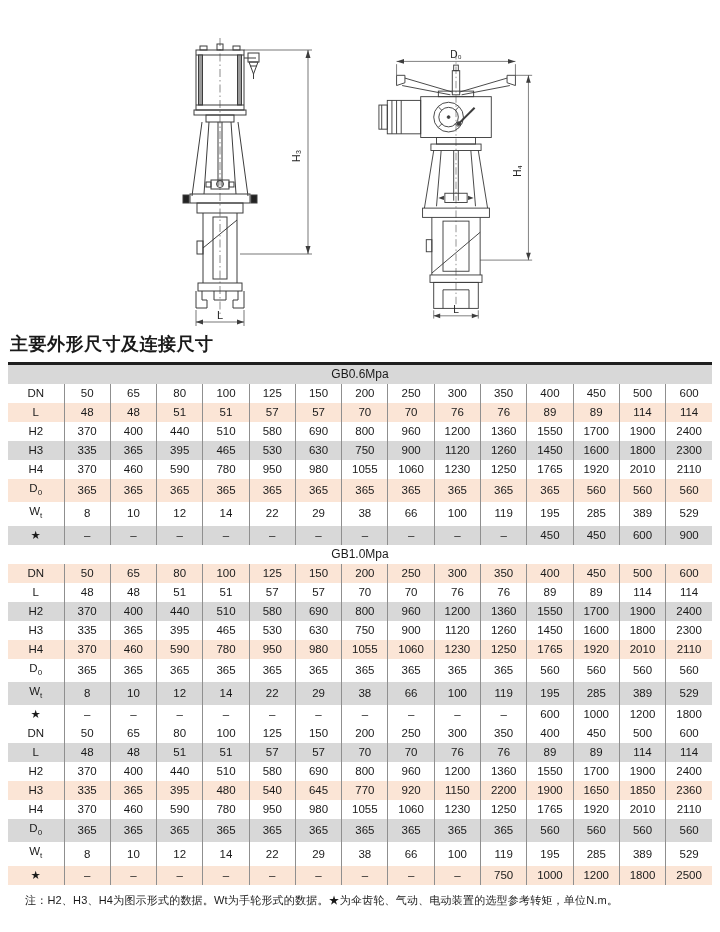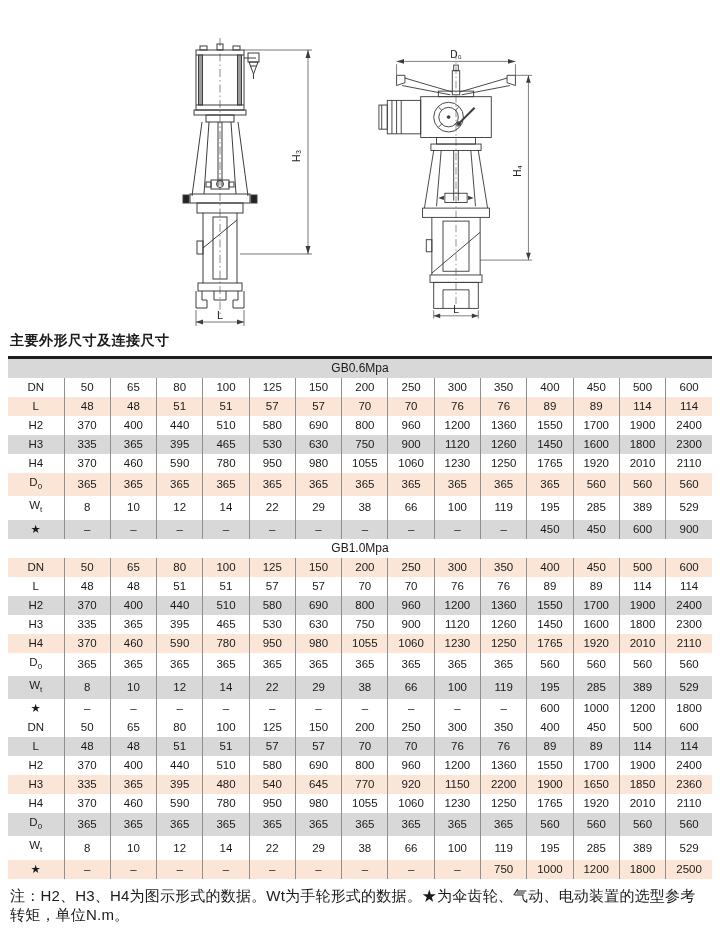"主要外形尺寸及连接尺寸" .page-title { font-size: 14px -> 18px }
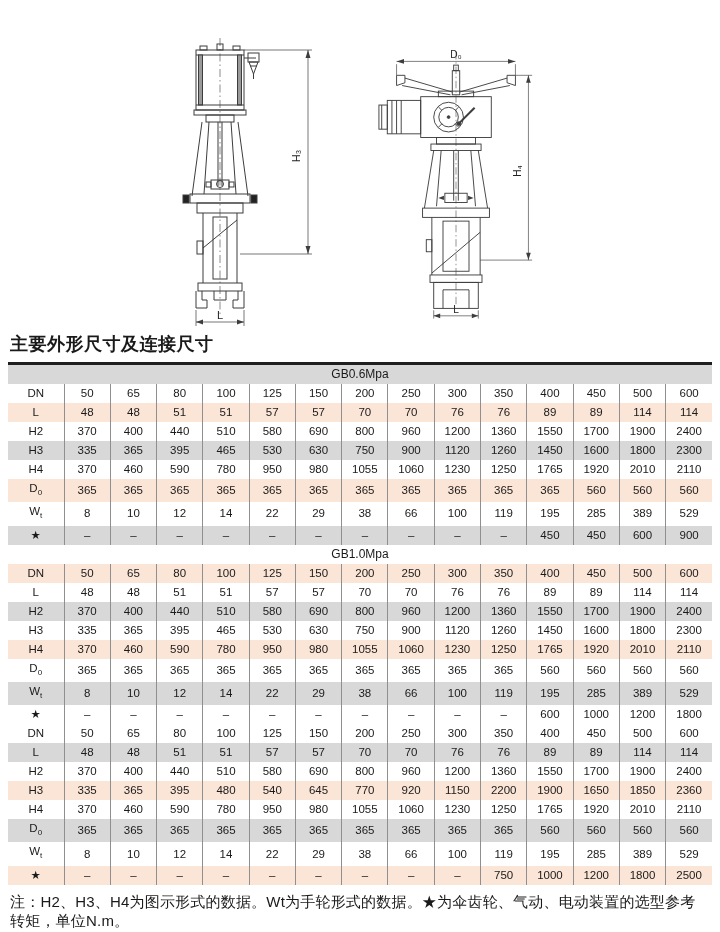"注：H2、H3、H4为图示形式的数据。Wt为手轮形式的数据。★为伞齿轮、气动、电" .footnote { font-size: 15px -> 11px; margin-left: none -> 15px }
